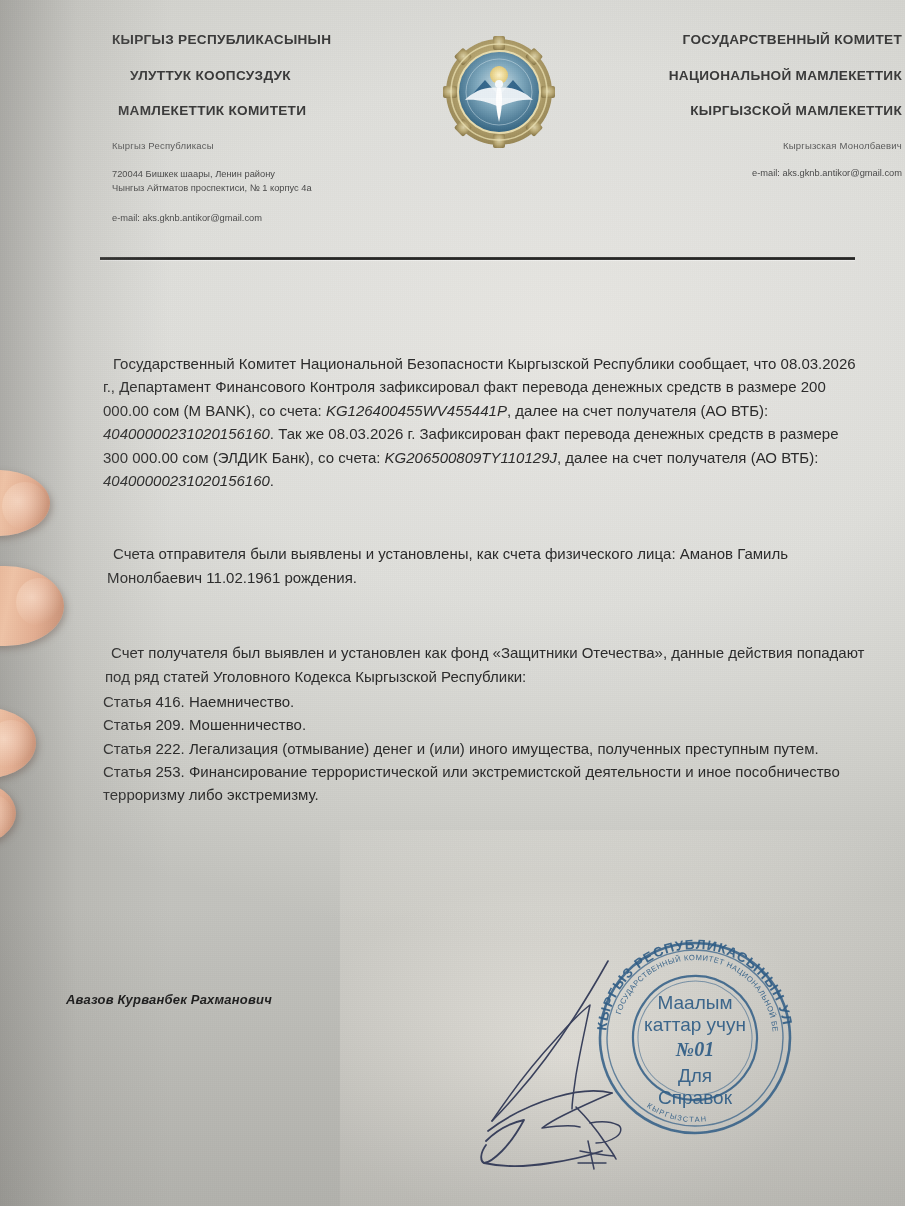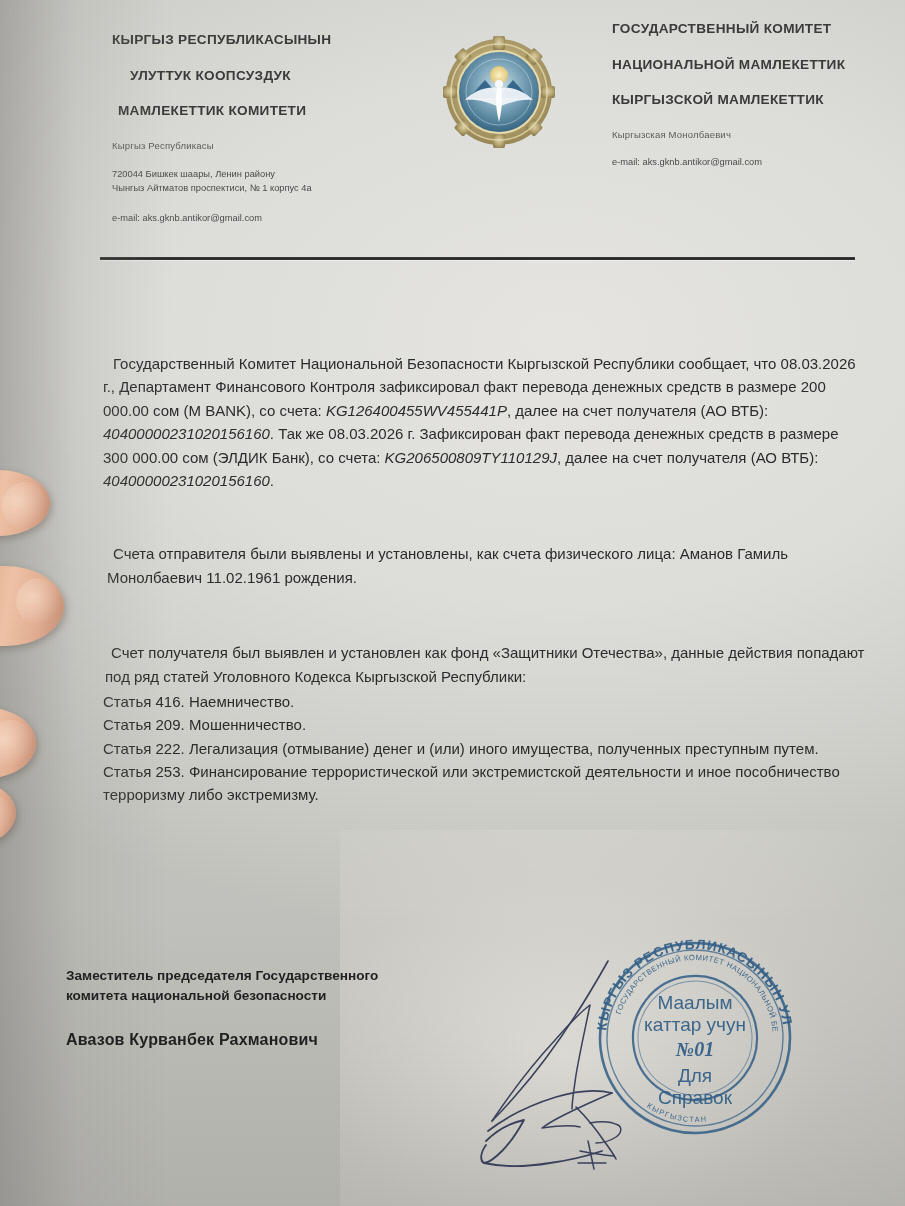"ГОСУДАРСТВЕННЫЙ КОМИТЕТ" .hdr-right { text-align: left -> right; top: 22px -> 33px }
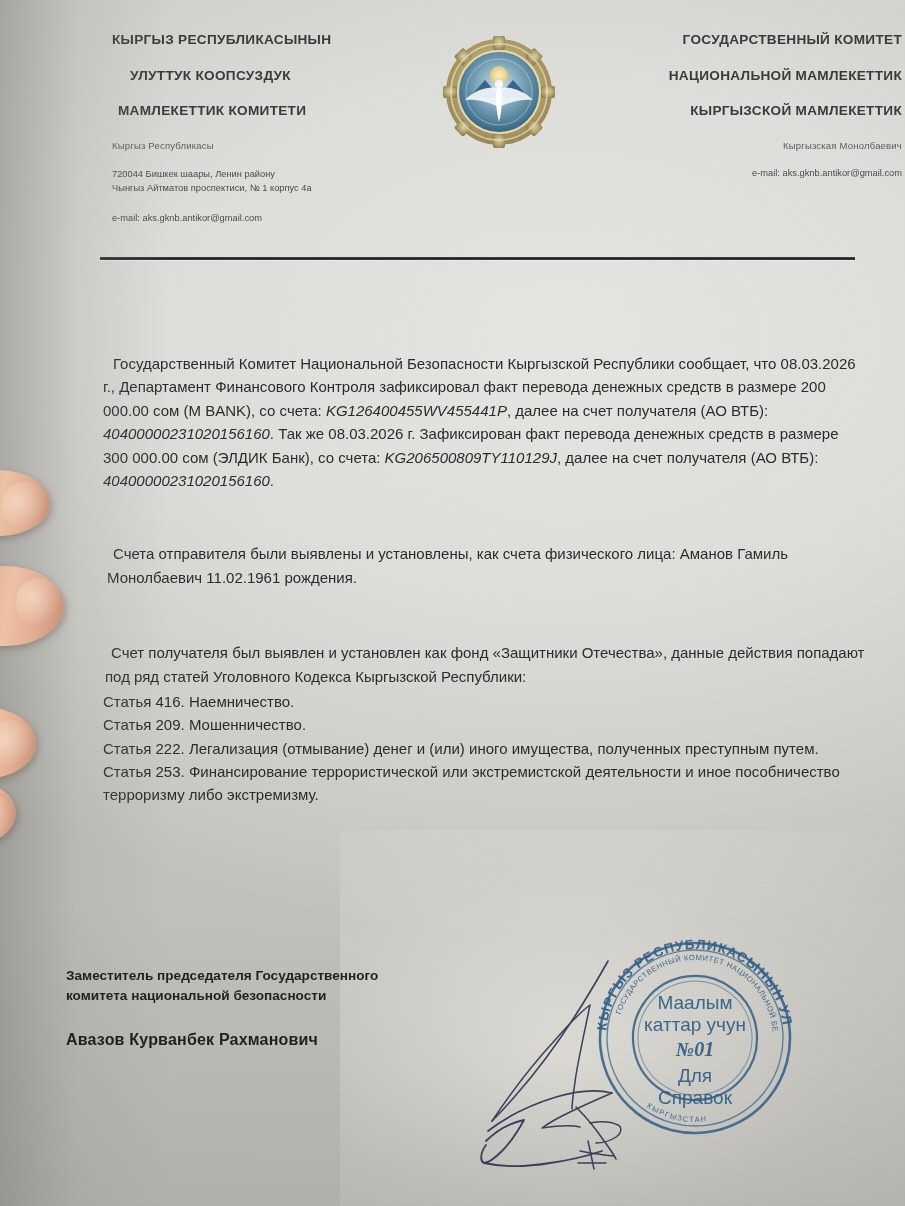"Заместитель председателя" div.sig-title { html: <div> <div>Заместитель председателя Государственного</div> <div>комитета национальной безопасности</div> </div> -> none }
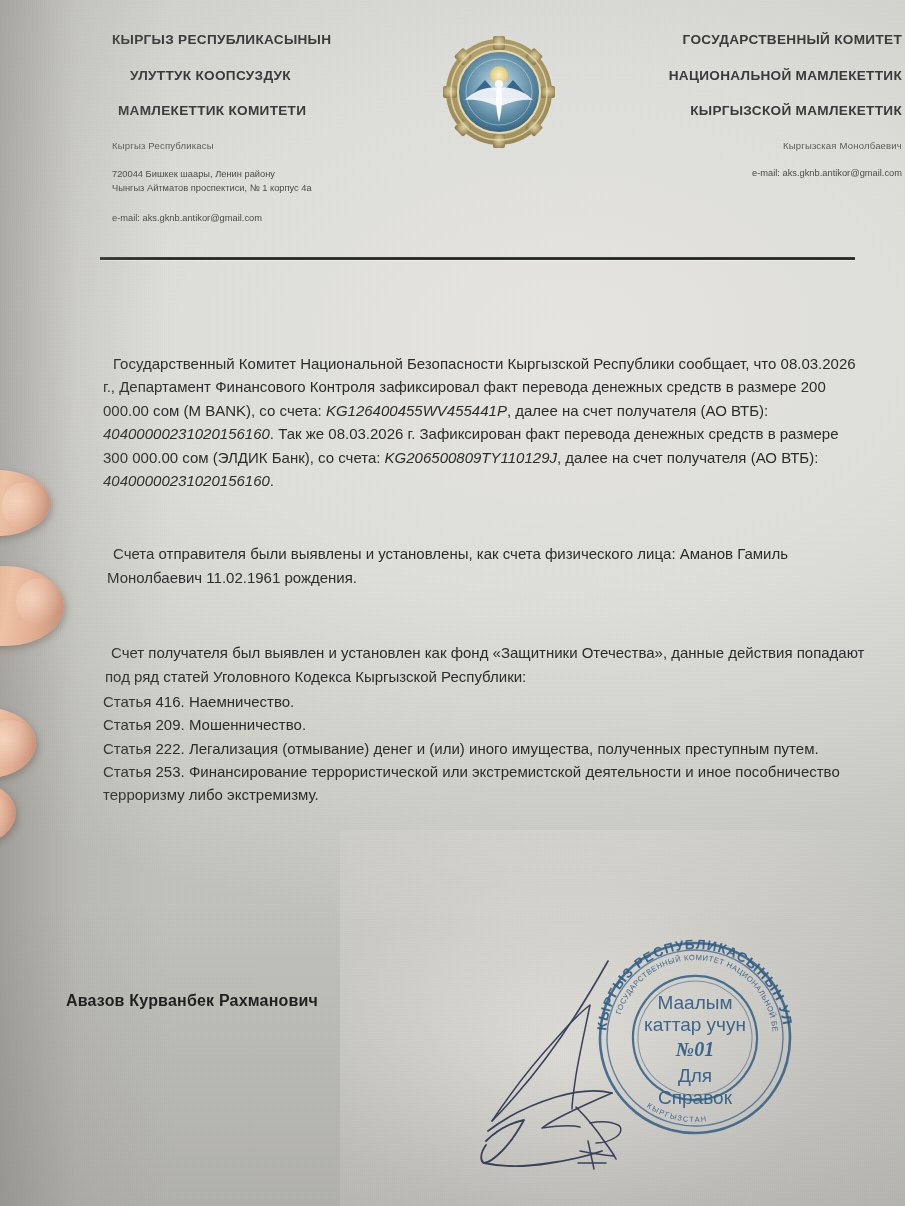"Авазов Курванбек Рахманович" .sig-name { font-size: 16px -> 13px; font-style: none -> italic }
